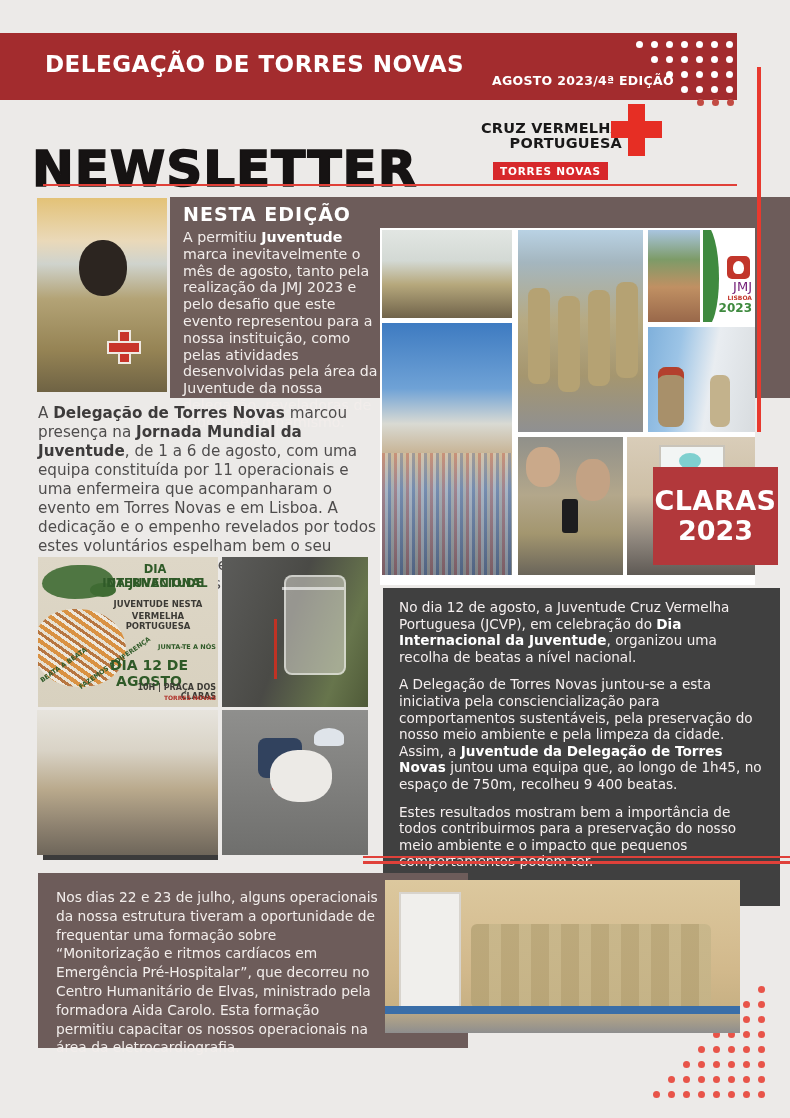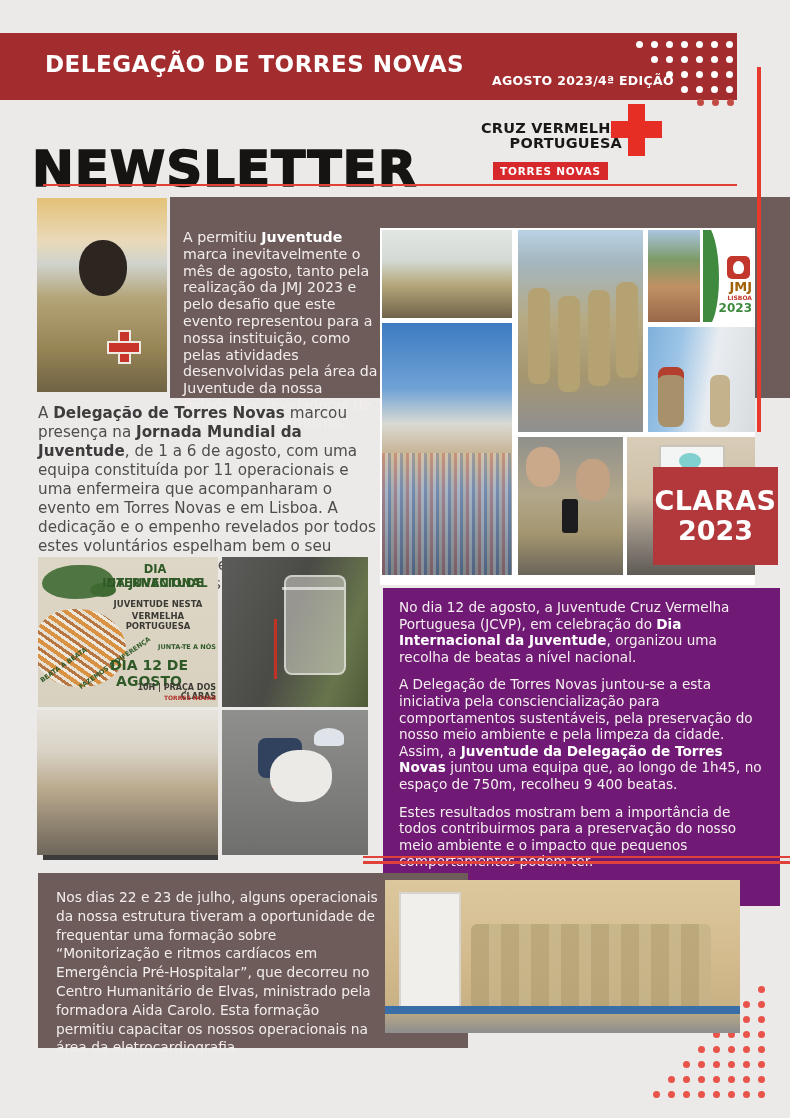"NESTA EDIÇÃO" div.abs { html: none -> <div>NESTA EDIÇÃO</div> }
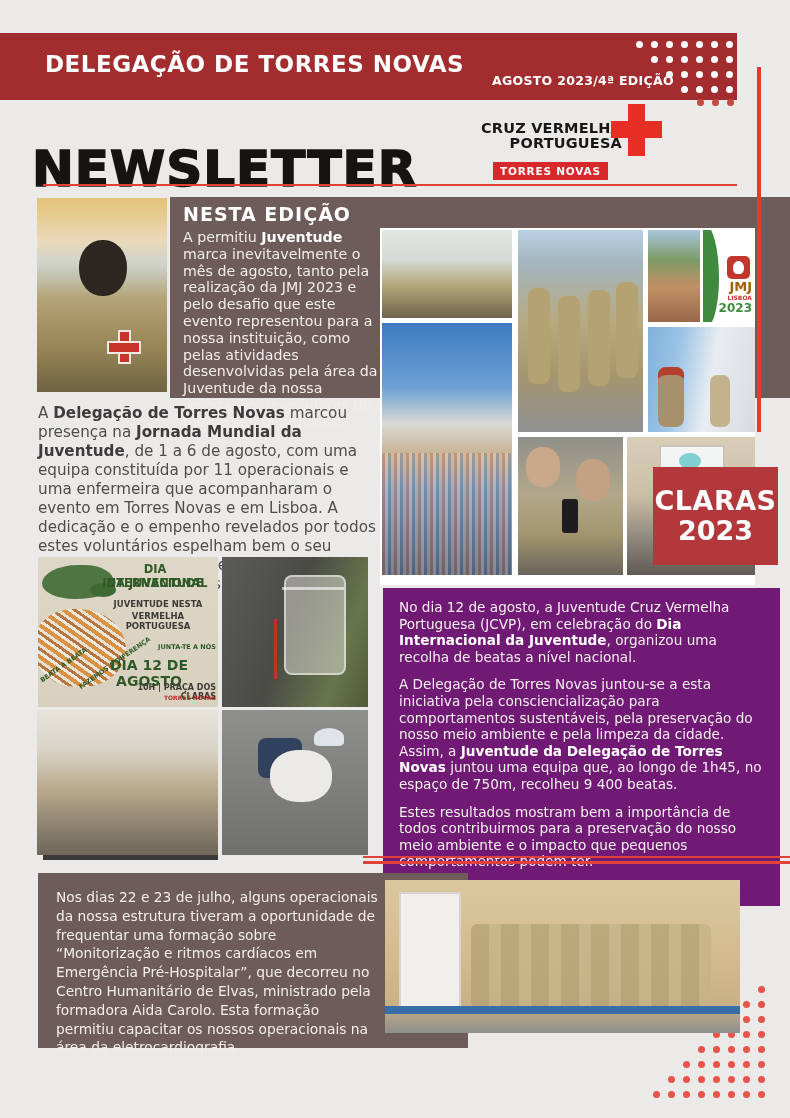"JMJ" .ph-d .jmj { color: #a16207 -> #701a75; font-weight: 700 -> 400 }
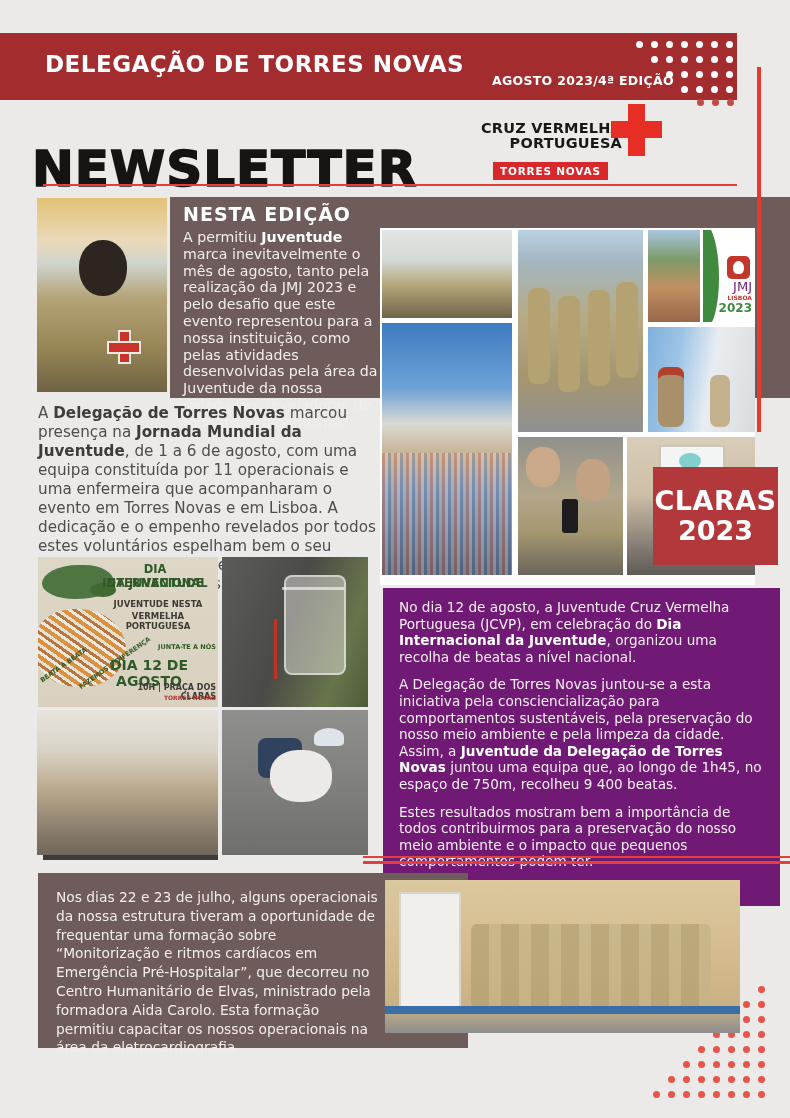"No dia 12 de agosto," .red-block { background: #701a75 -> #404040 }
